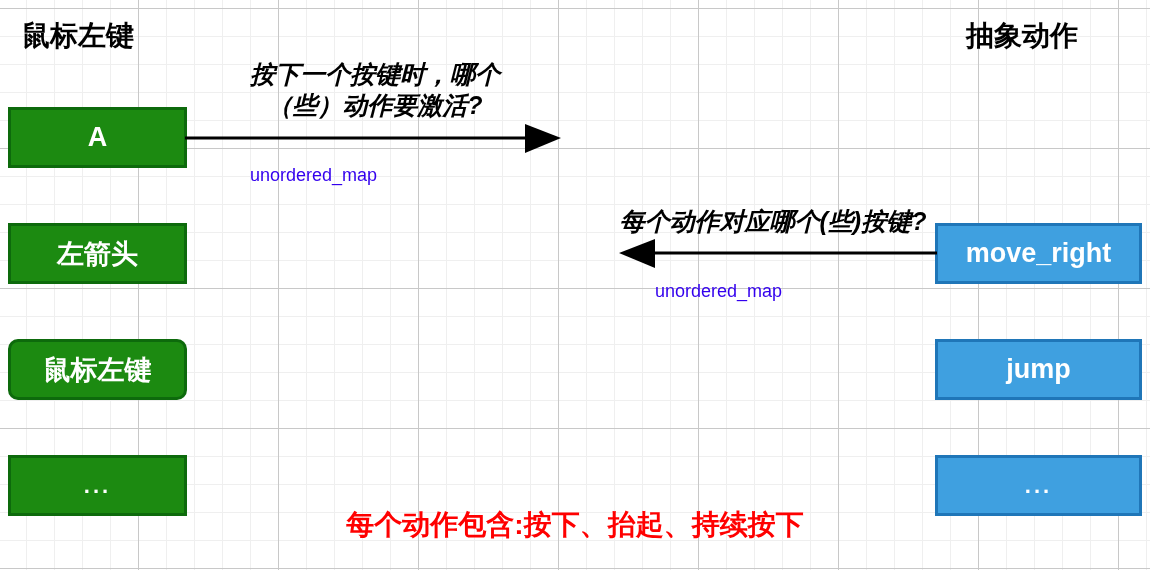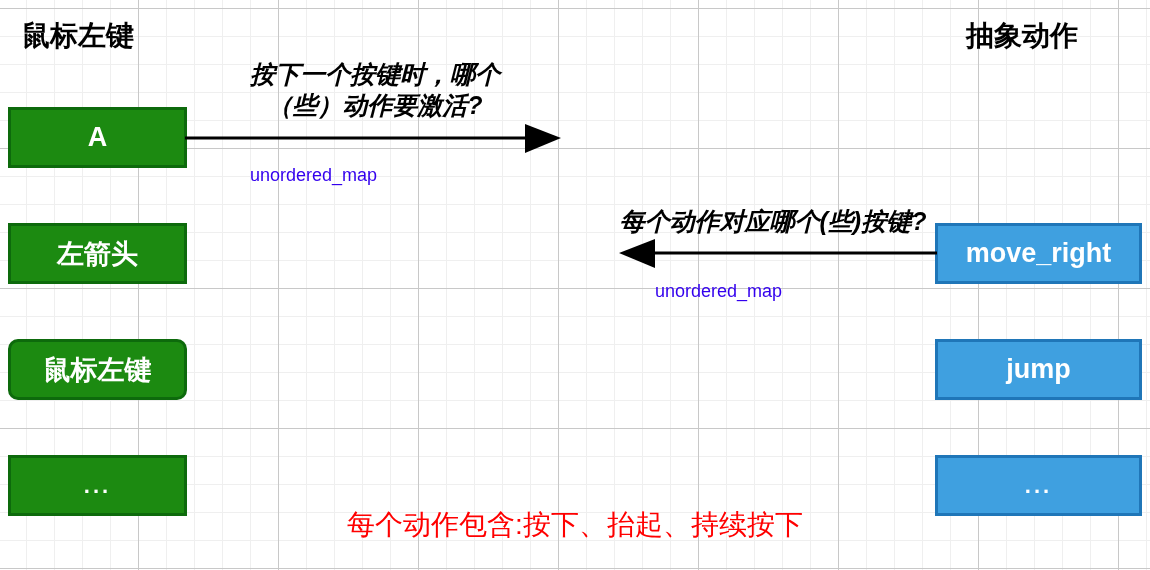"每个动作包含:按下、抬起、持续按下" #footer-note { font-weight: normal -> bold }
